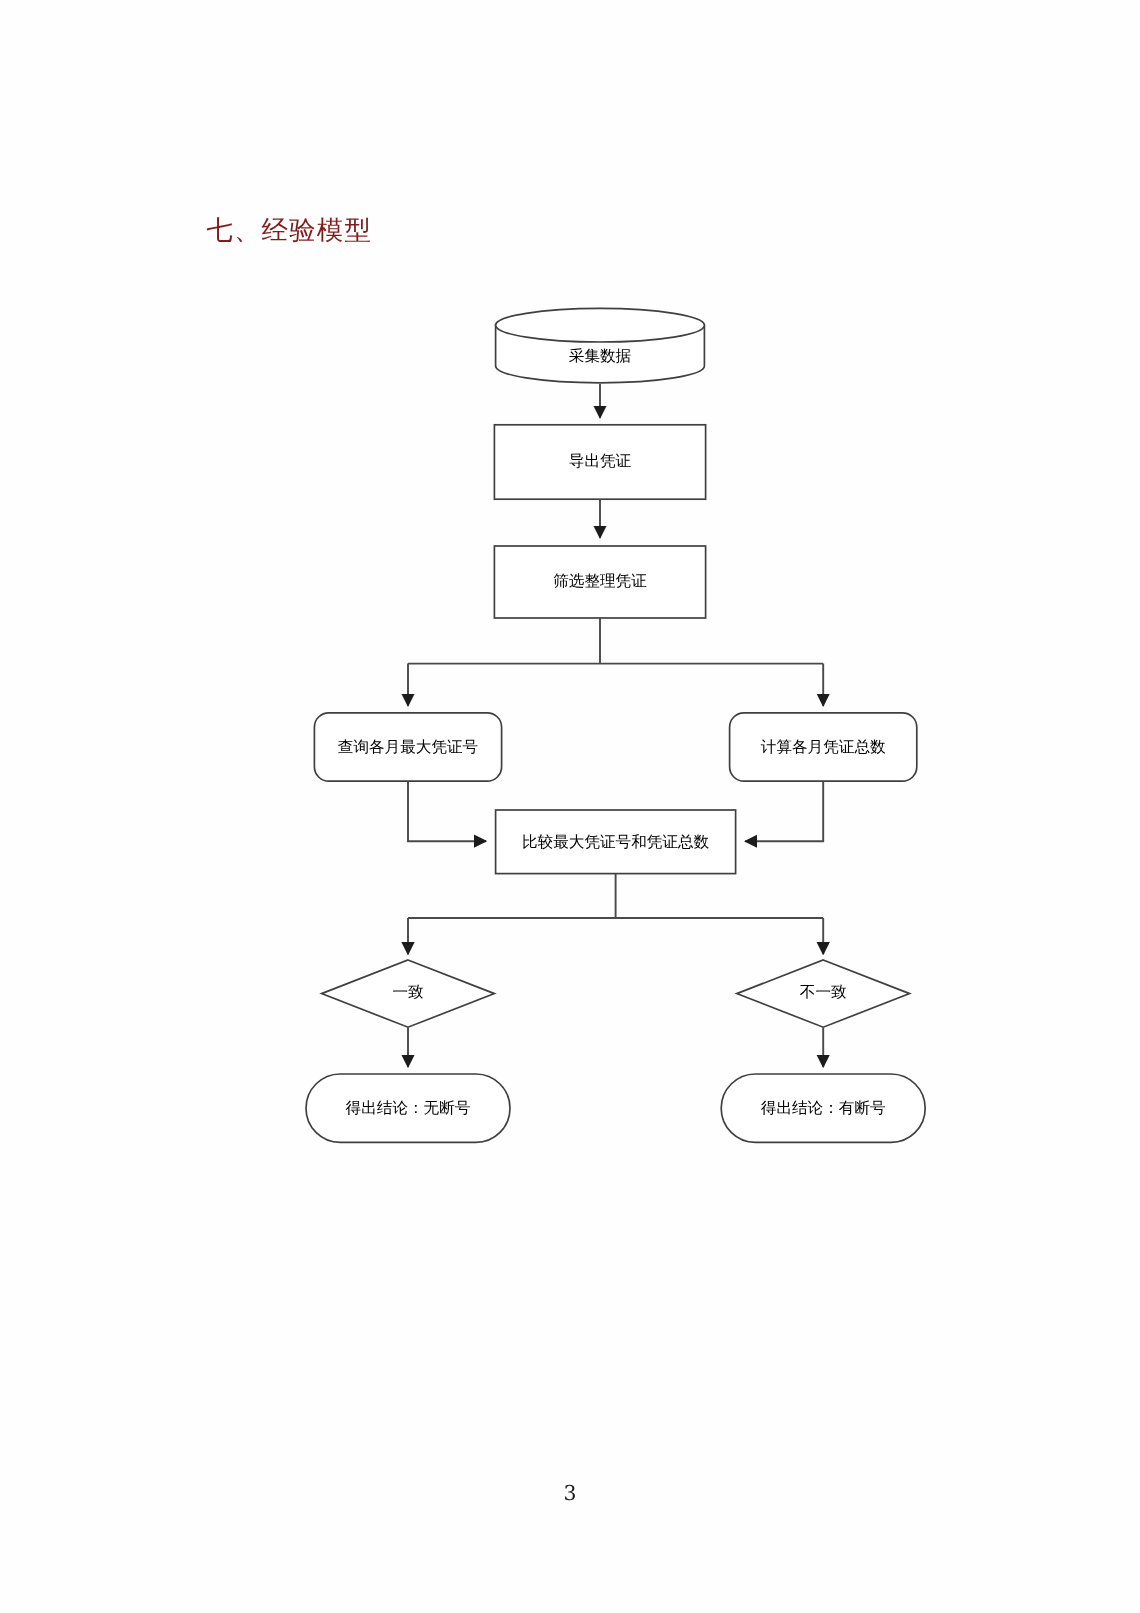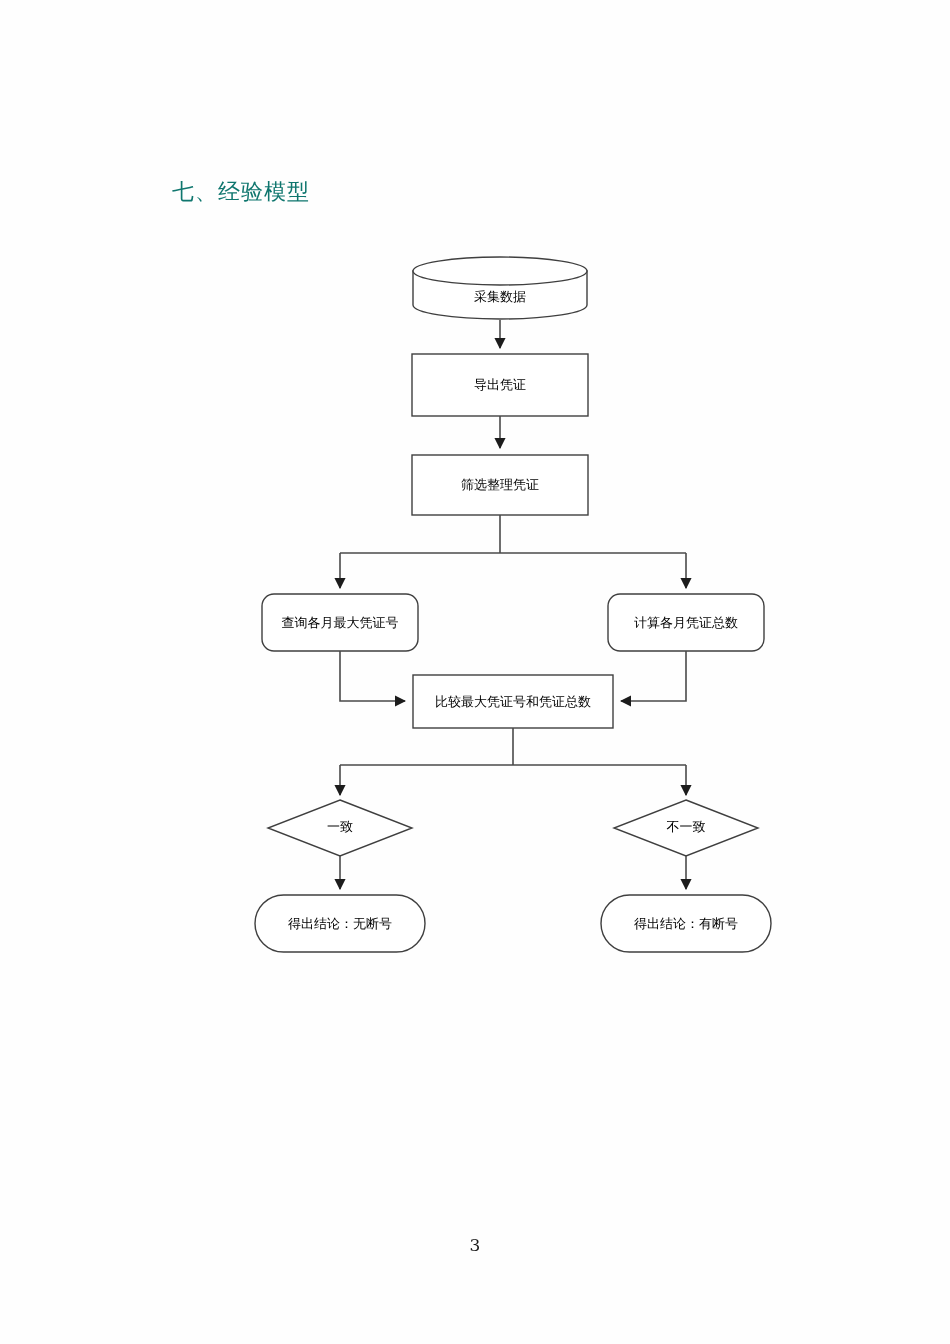"七、经验模型" .heading { color: #0f766e -> #7f1d1d }
